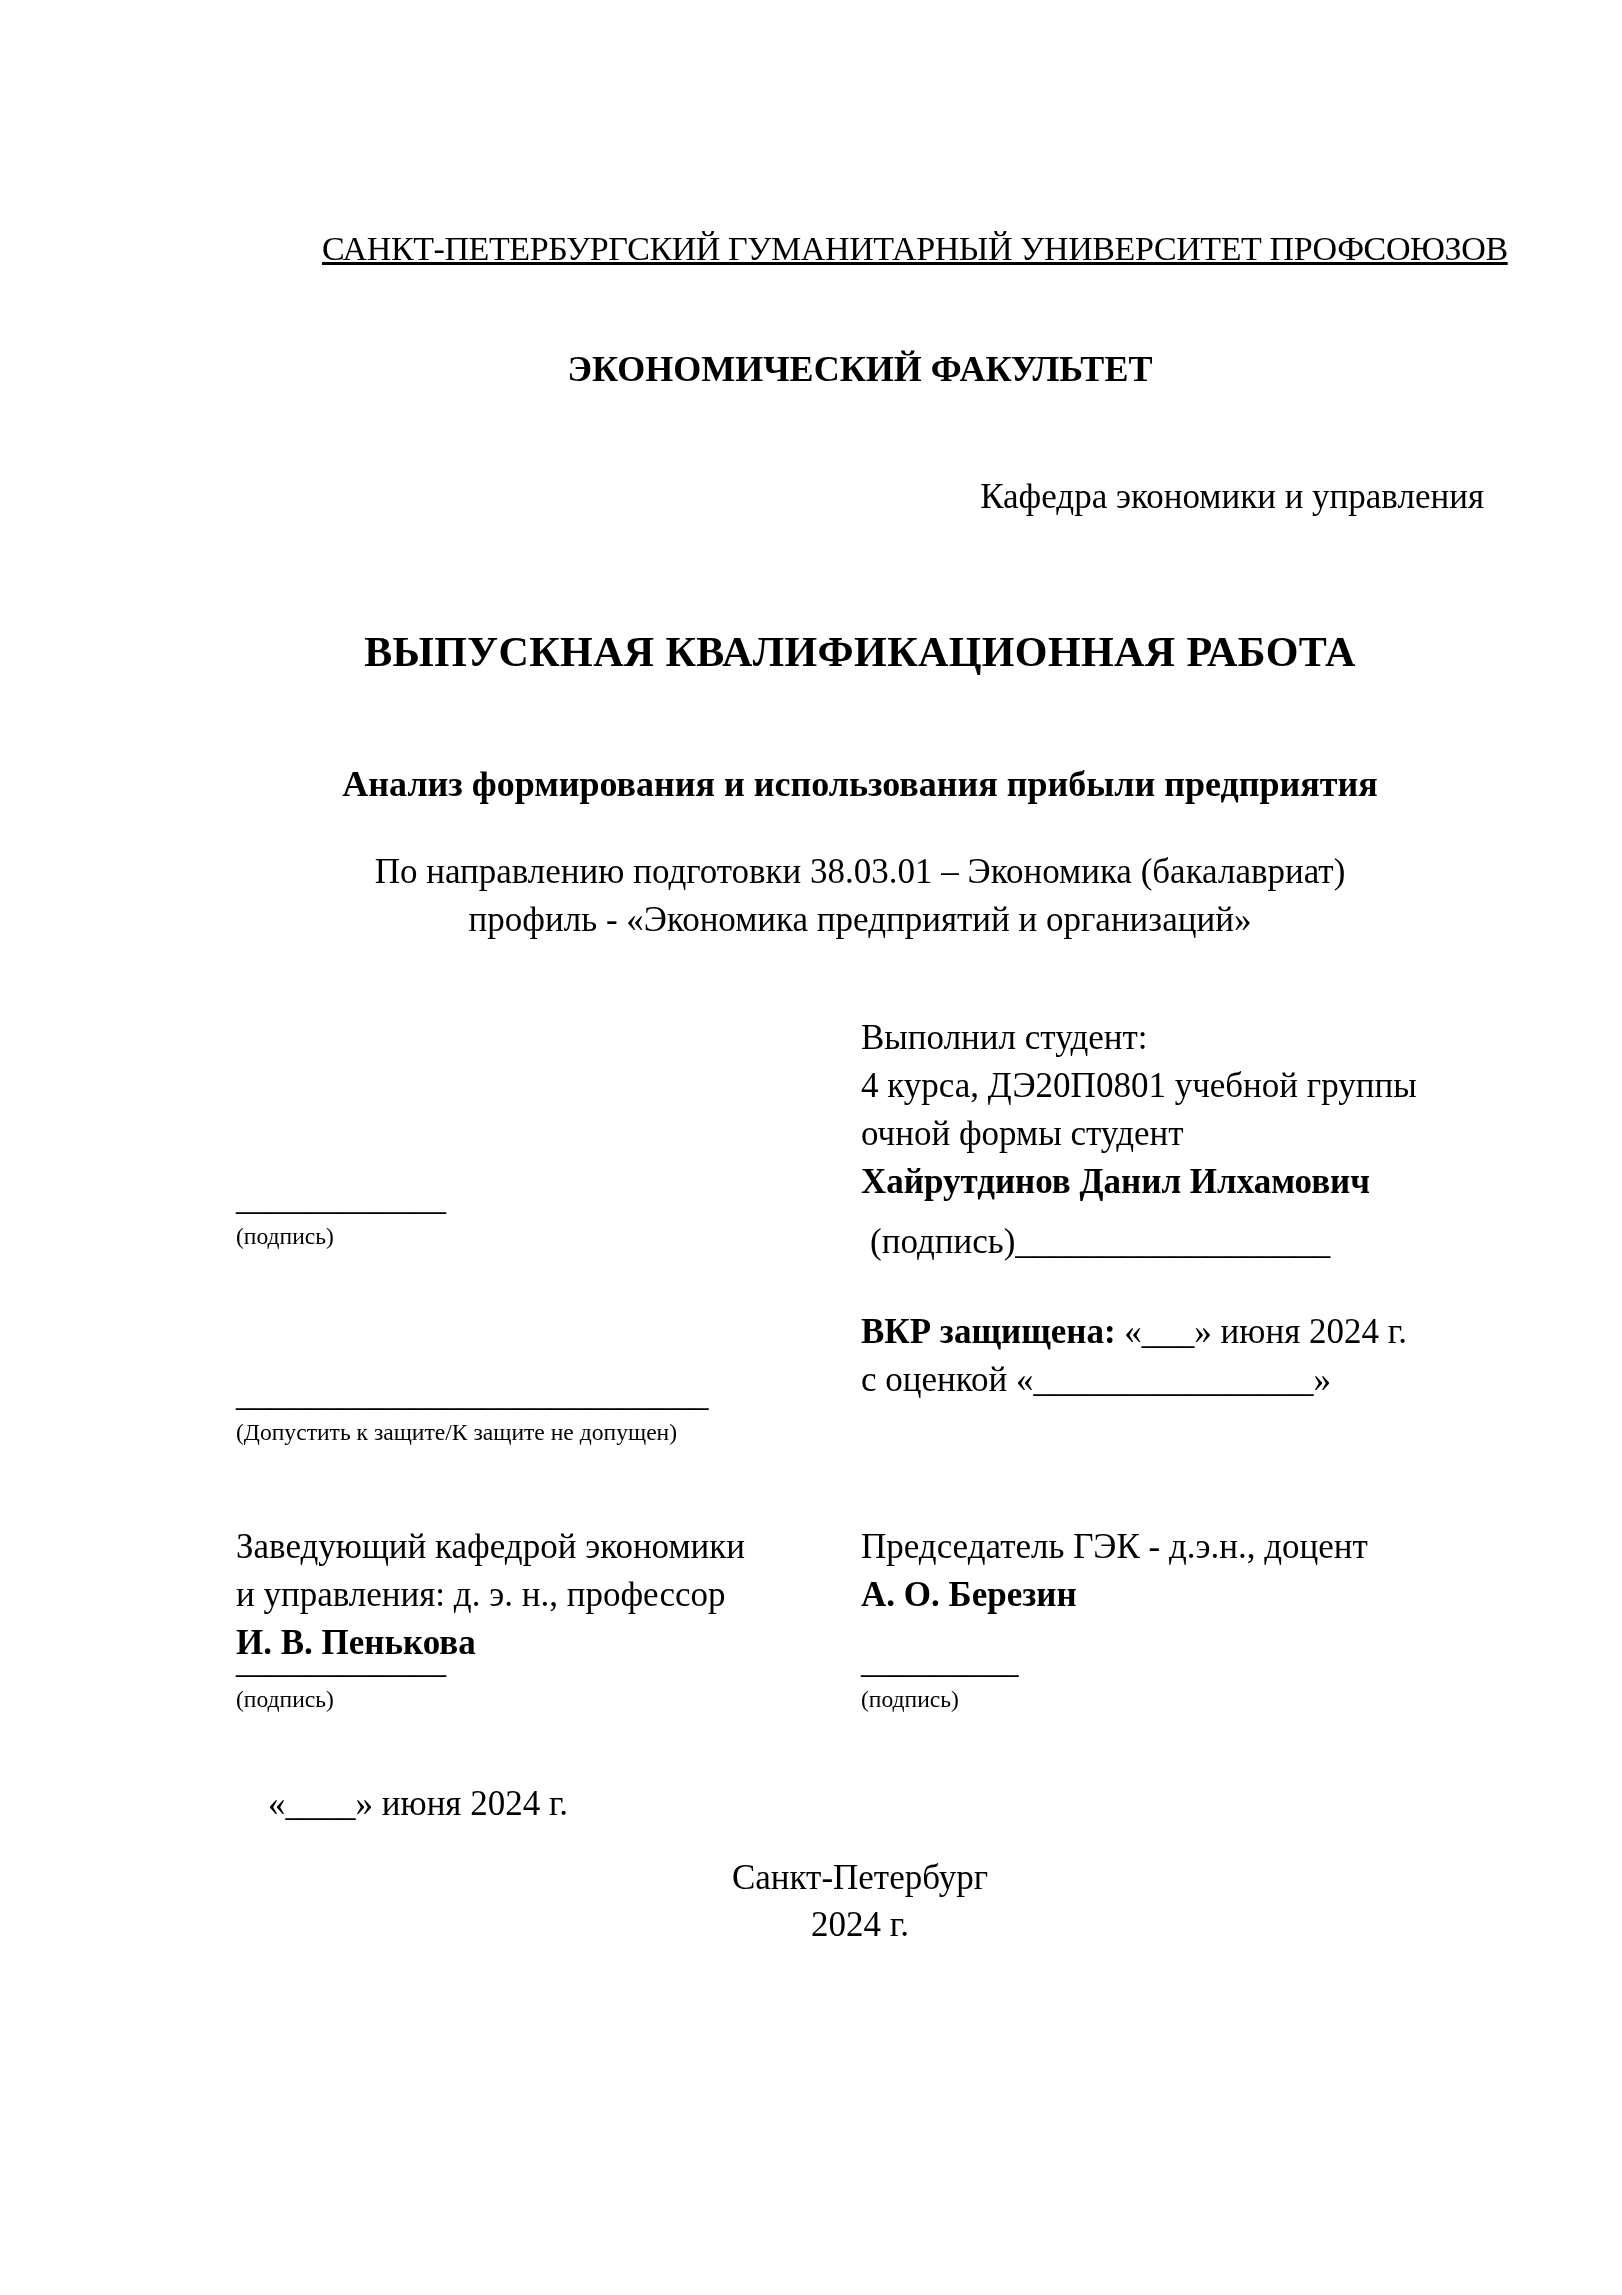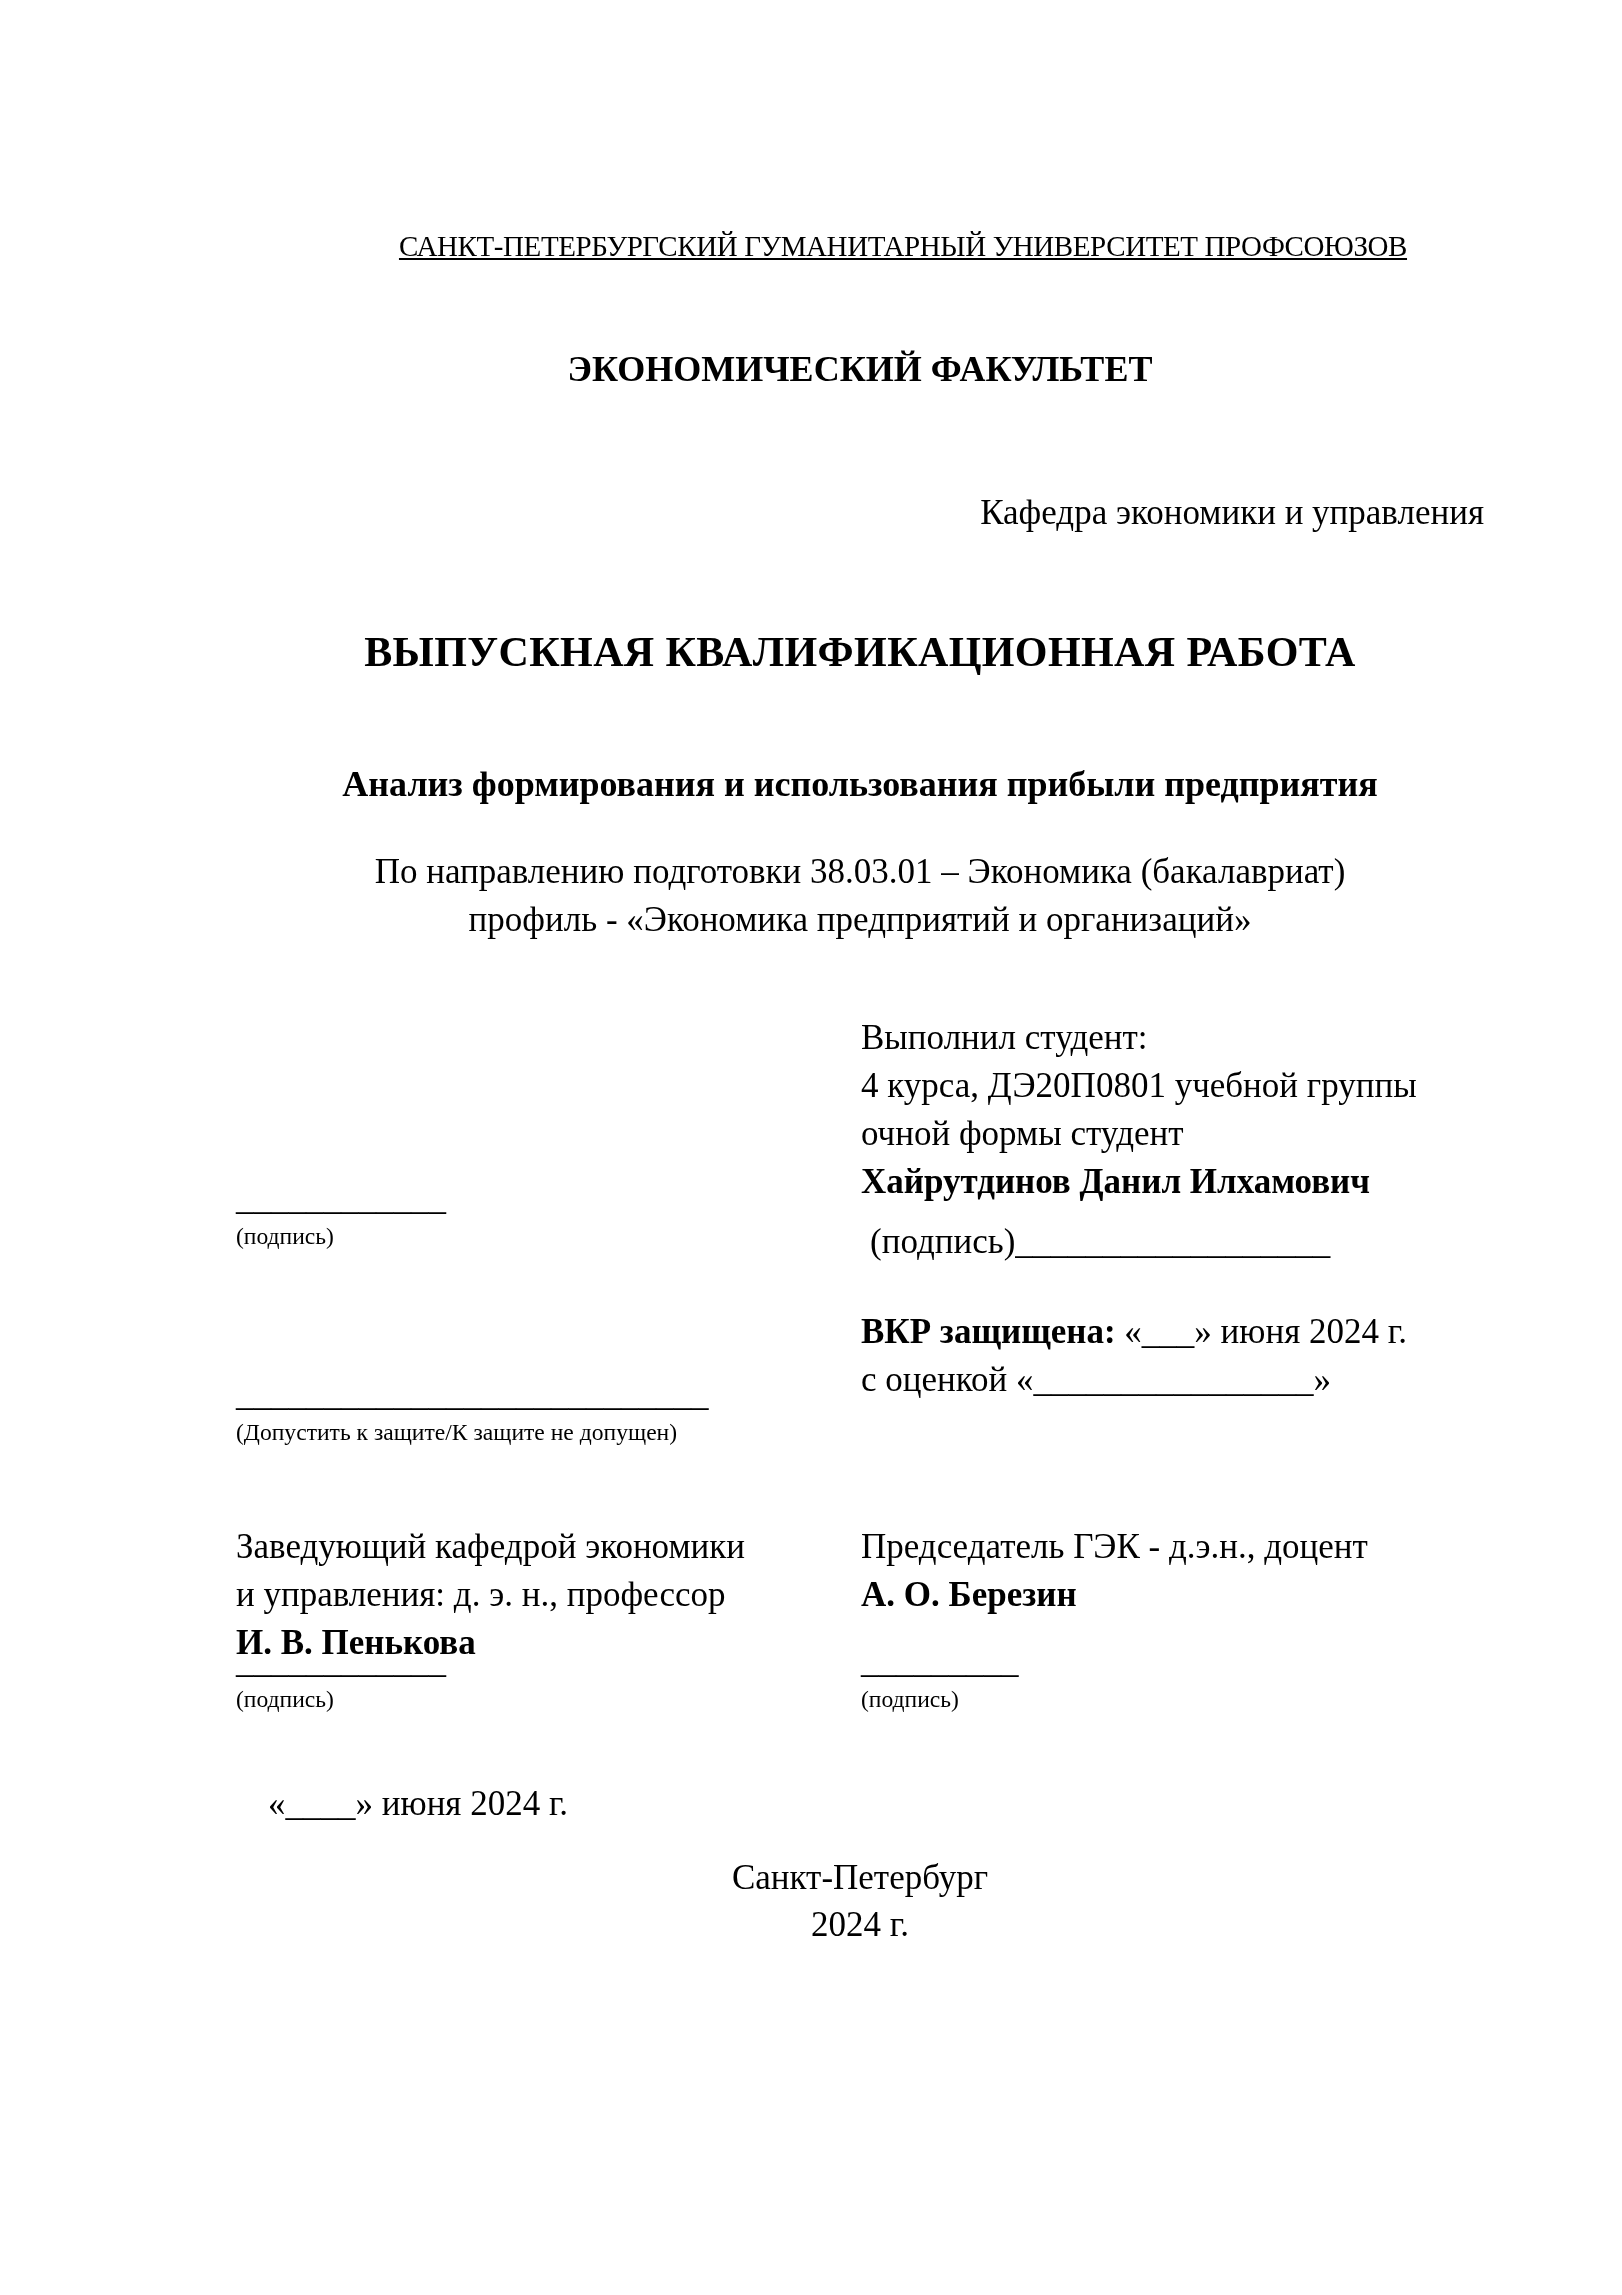"САНКТ-ПЕТЕРБУРГСКИЙ ГУМАНИТАРНЫЙ" .uni { font-size: 29px -> 34px }
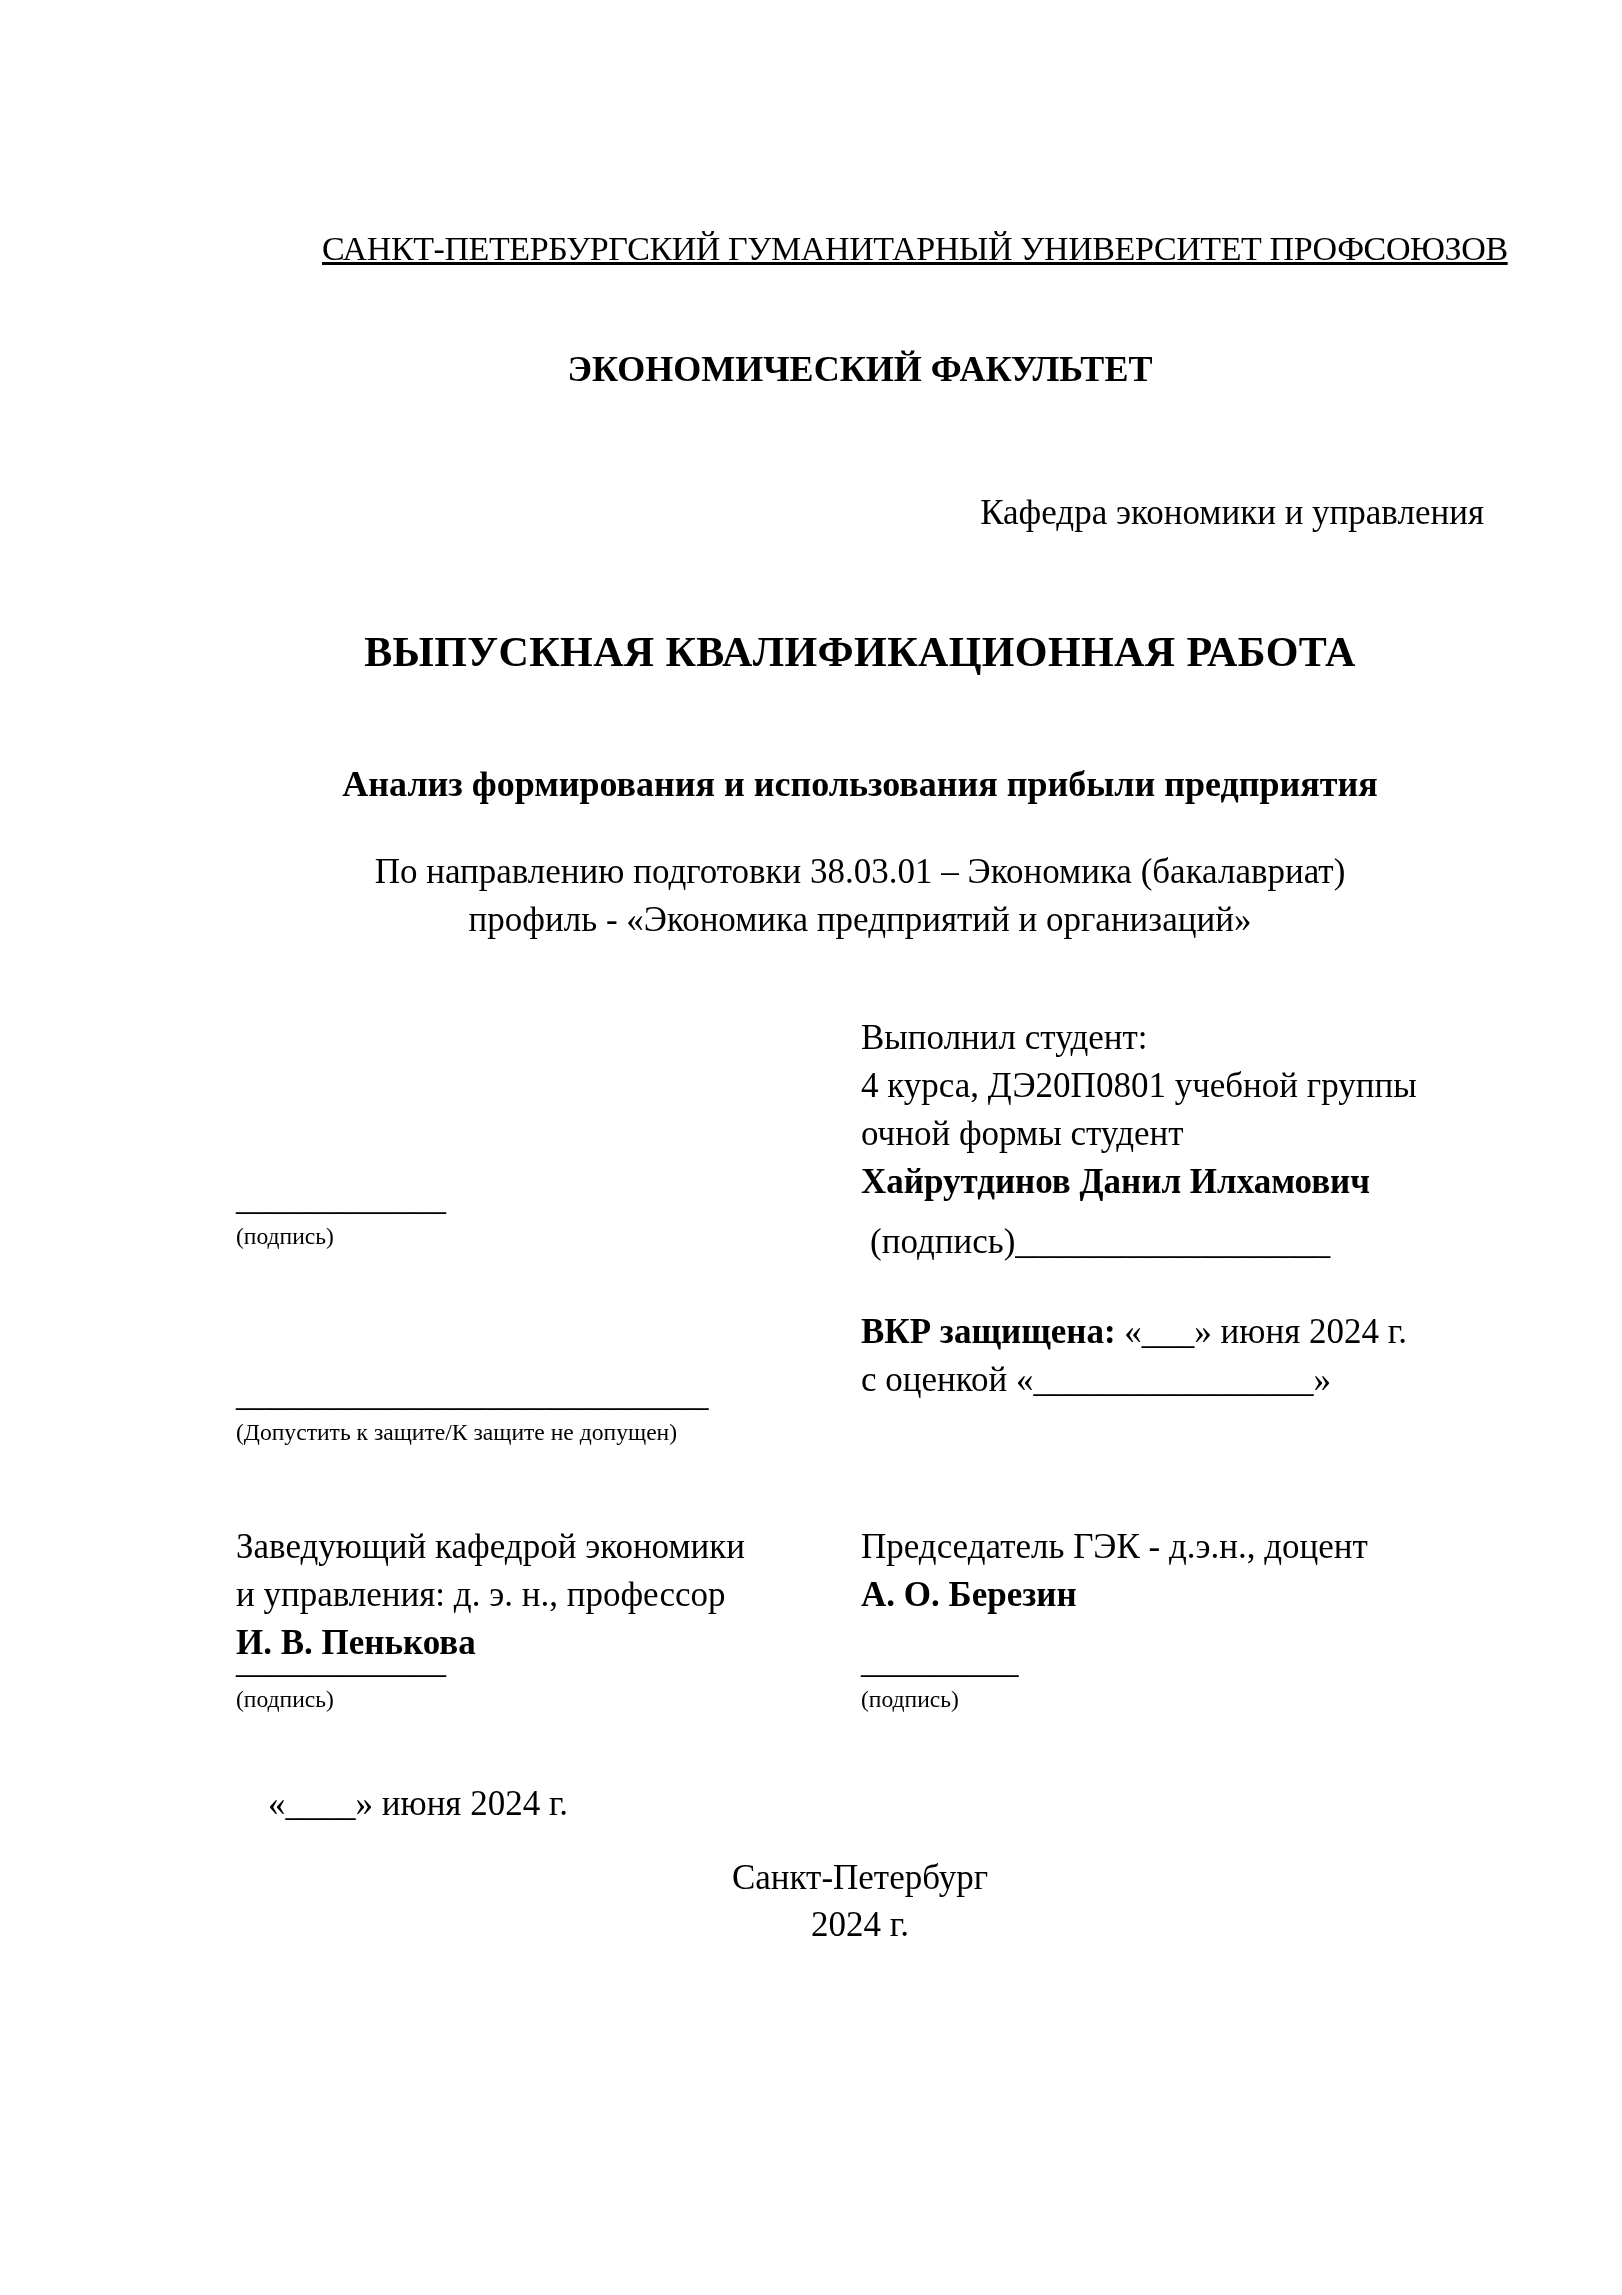"Кафедра экономики и управления" div.abs { margin-top: 16px -> none }
